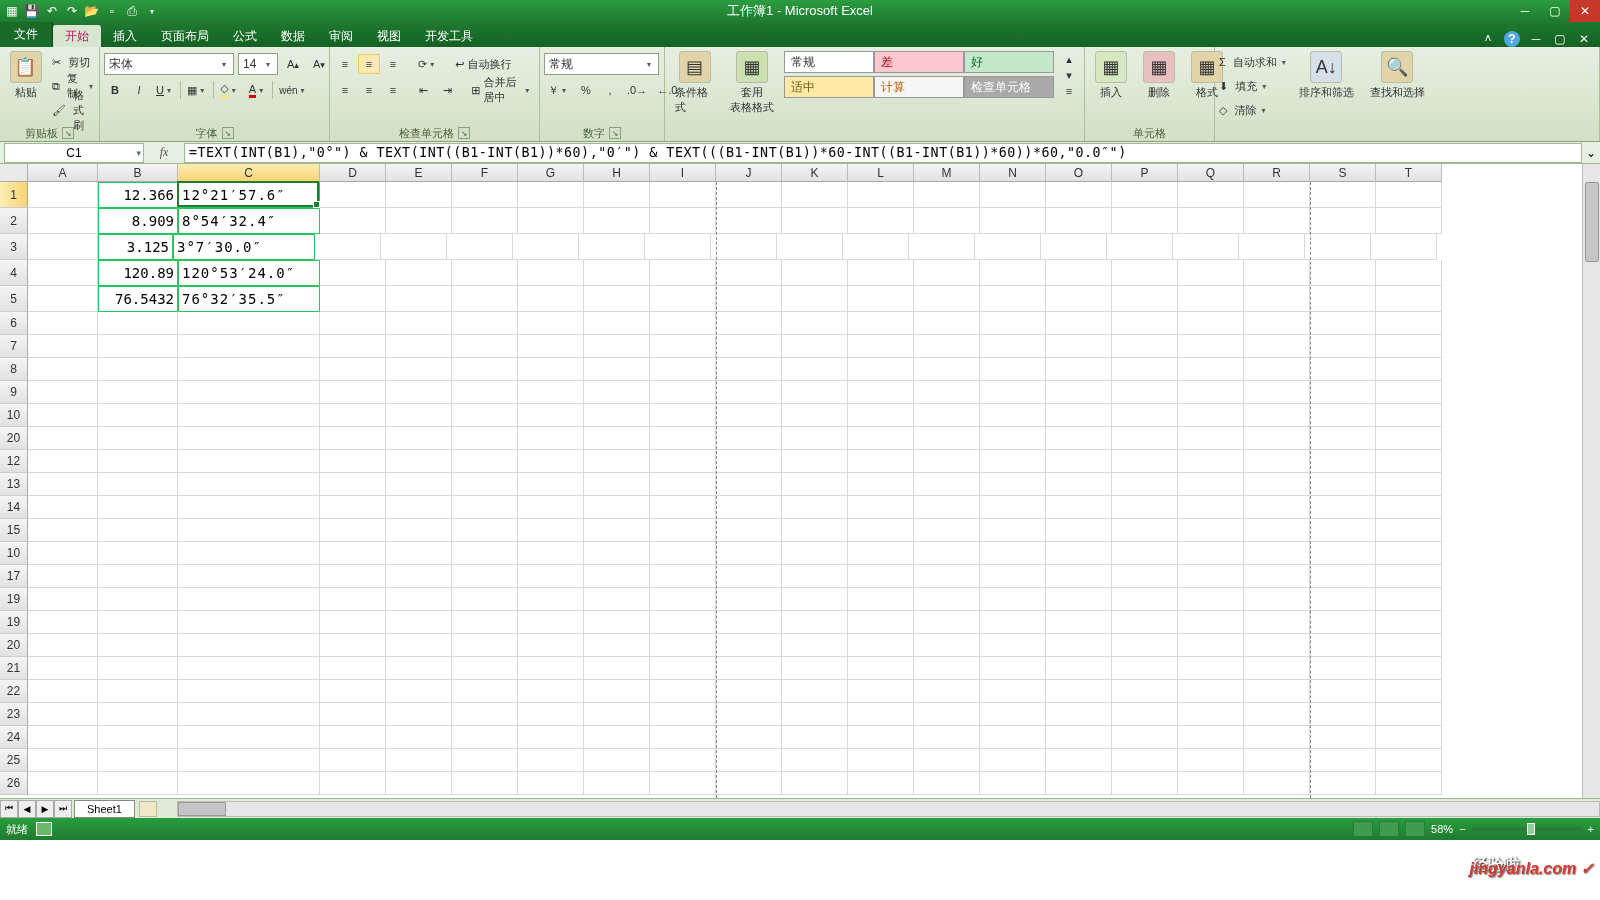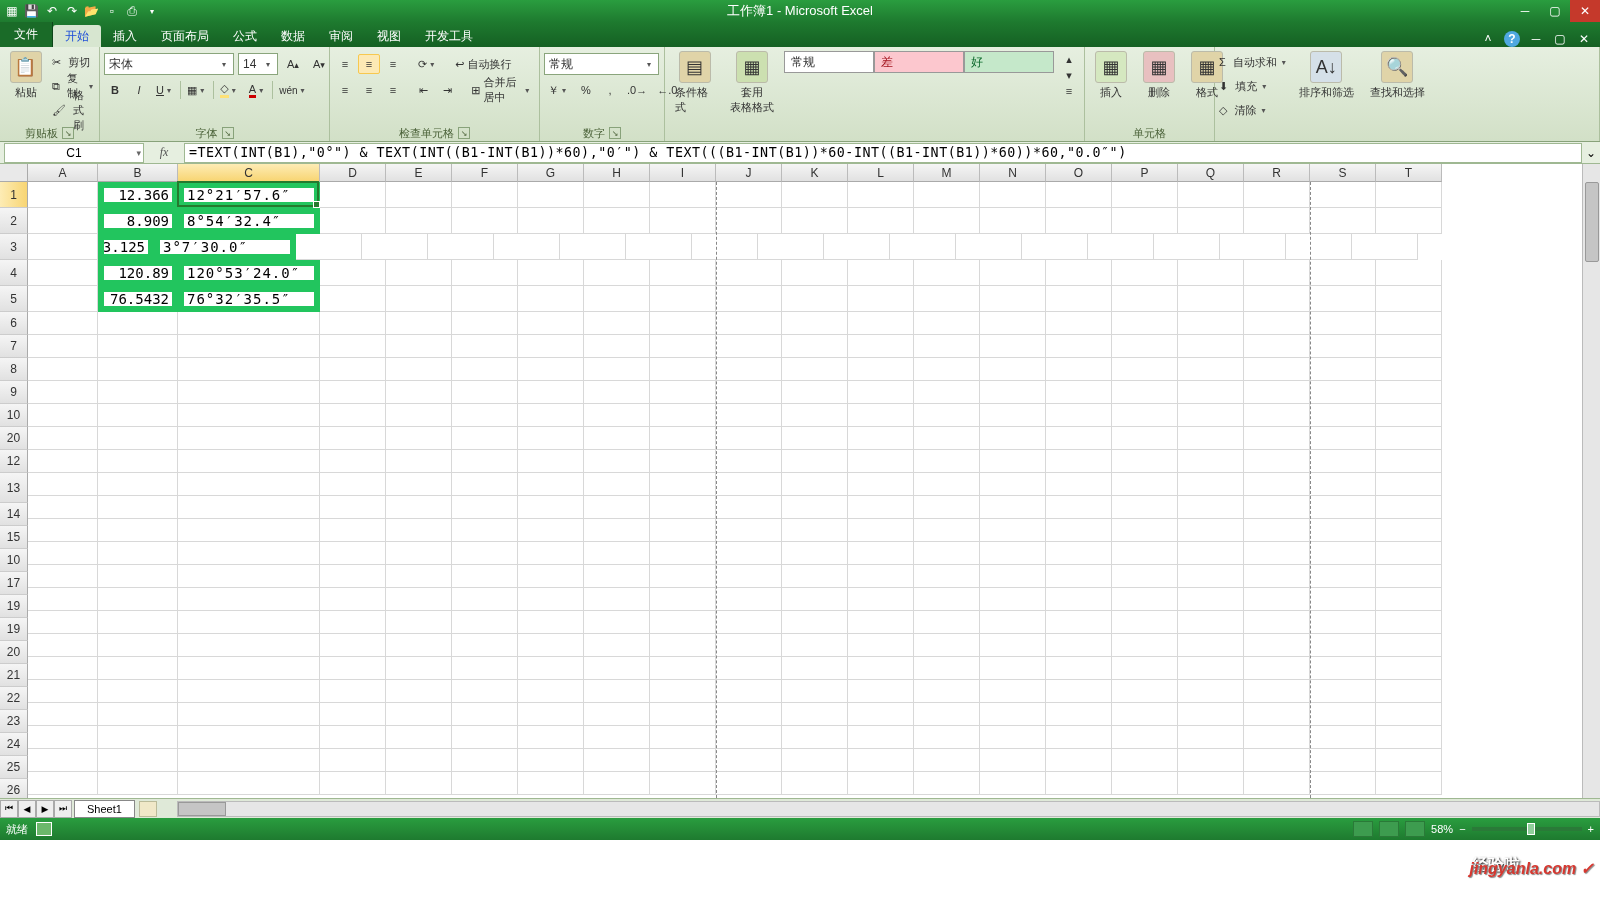"开始" .tabbar .tab.active { color: #1d4ed8 -> #be185d }
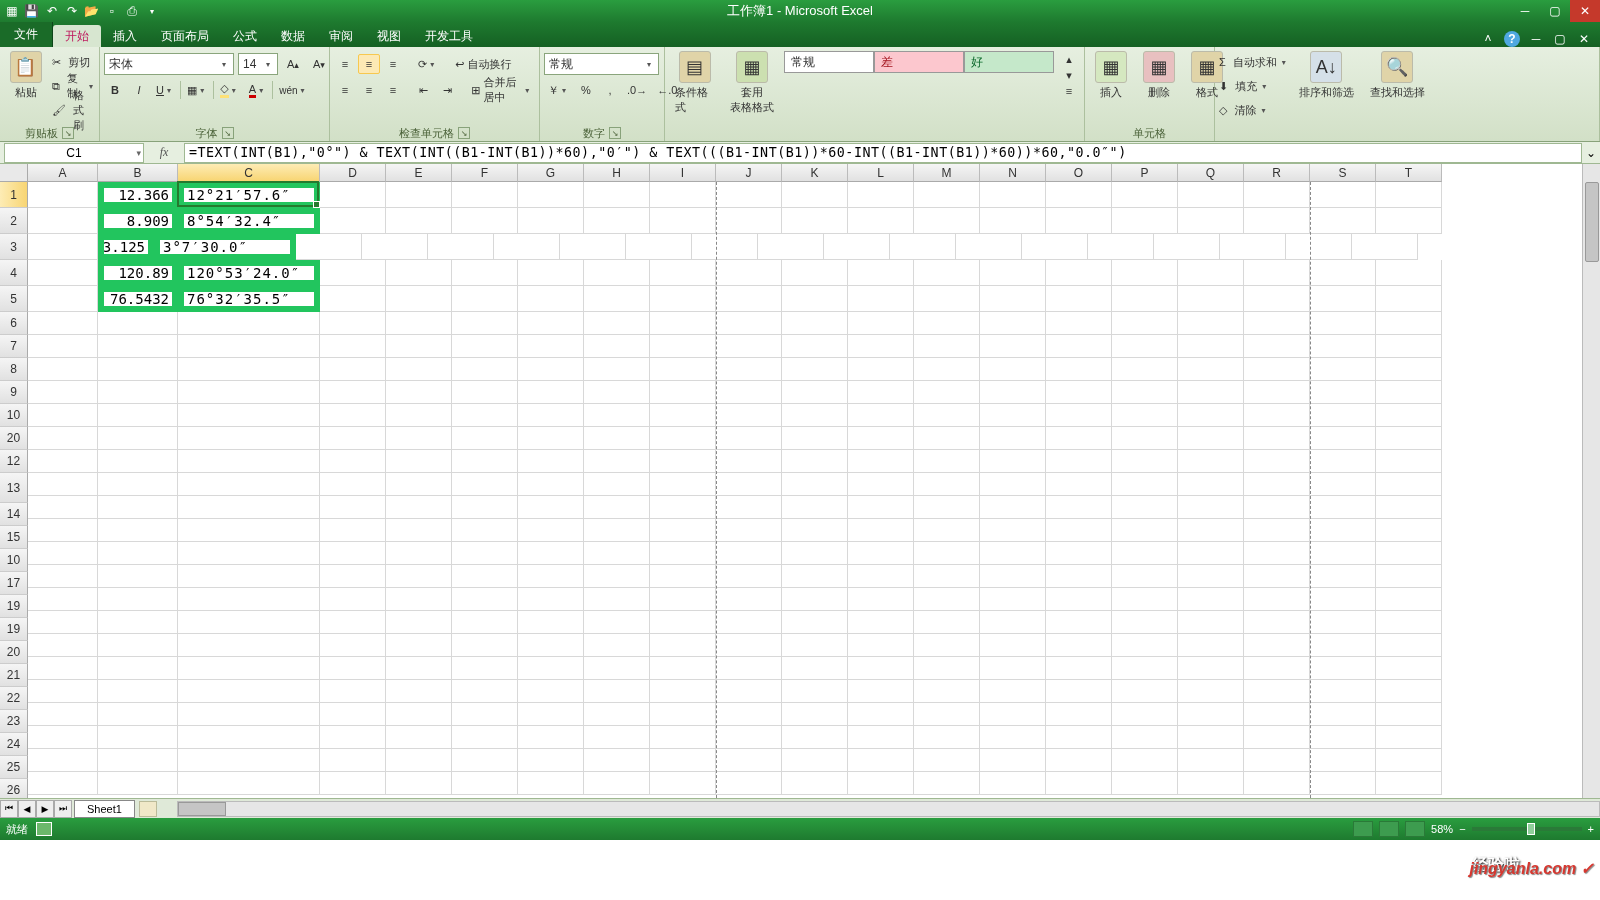"适中" div { html: none -> <div> <div>适中</div> <div>计算</div> <div>检查单元格</div> </div> }
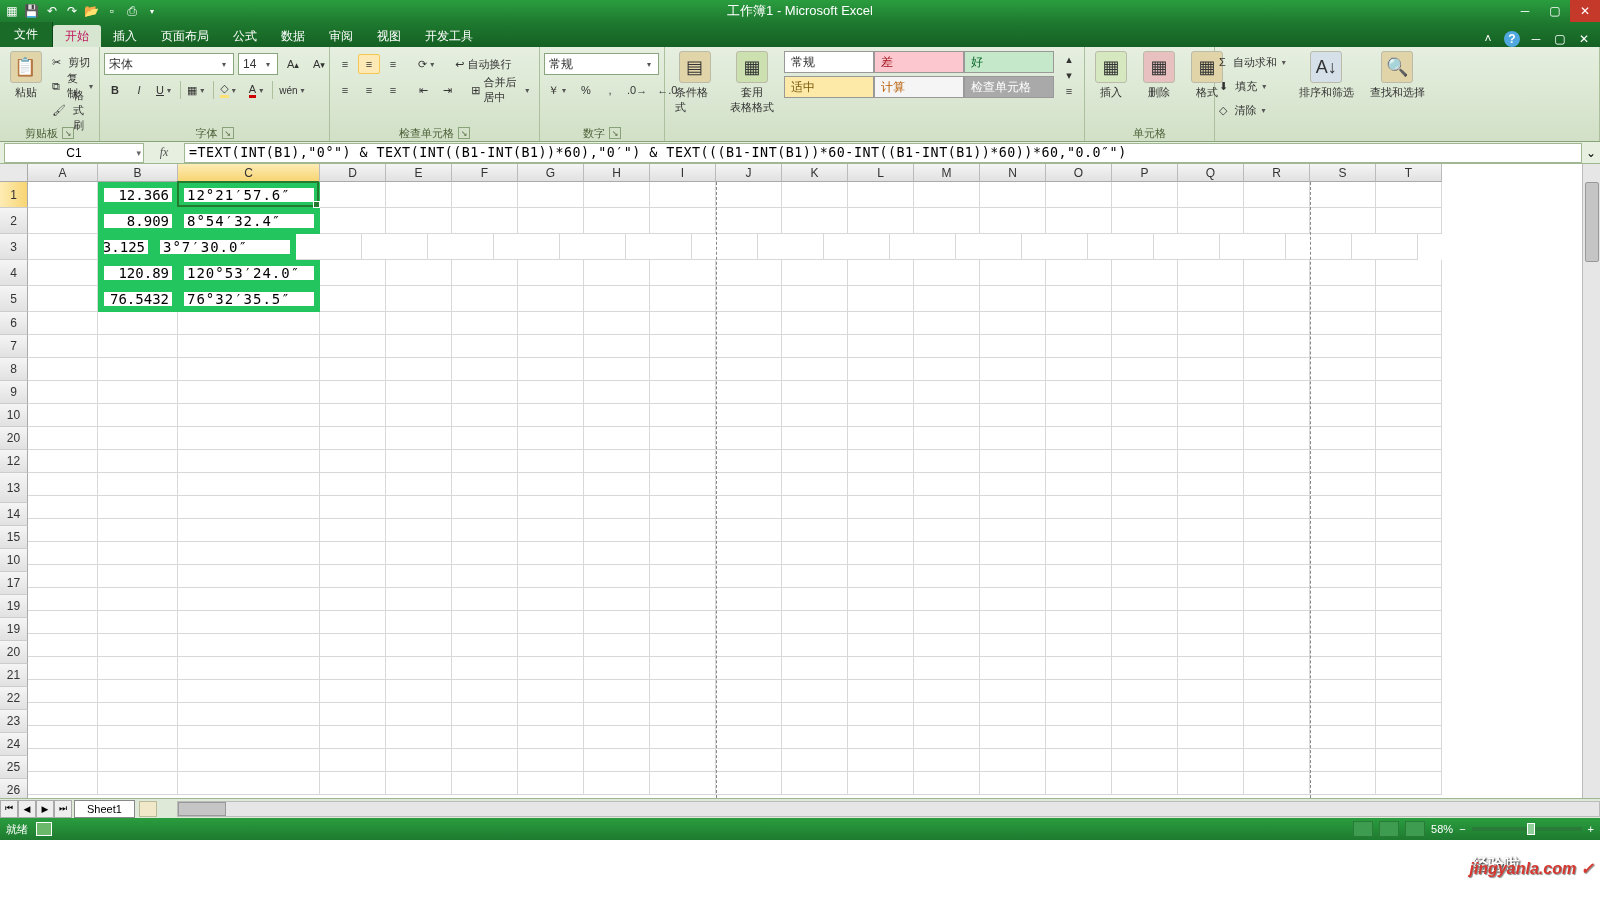"12.366" .cell.bord { border: 6px solid #22c55e -> 1px solid #22c55e }
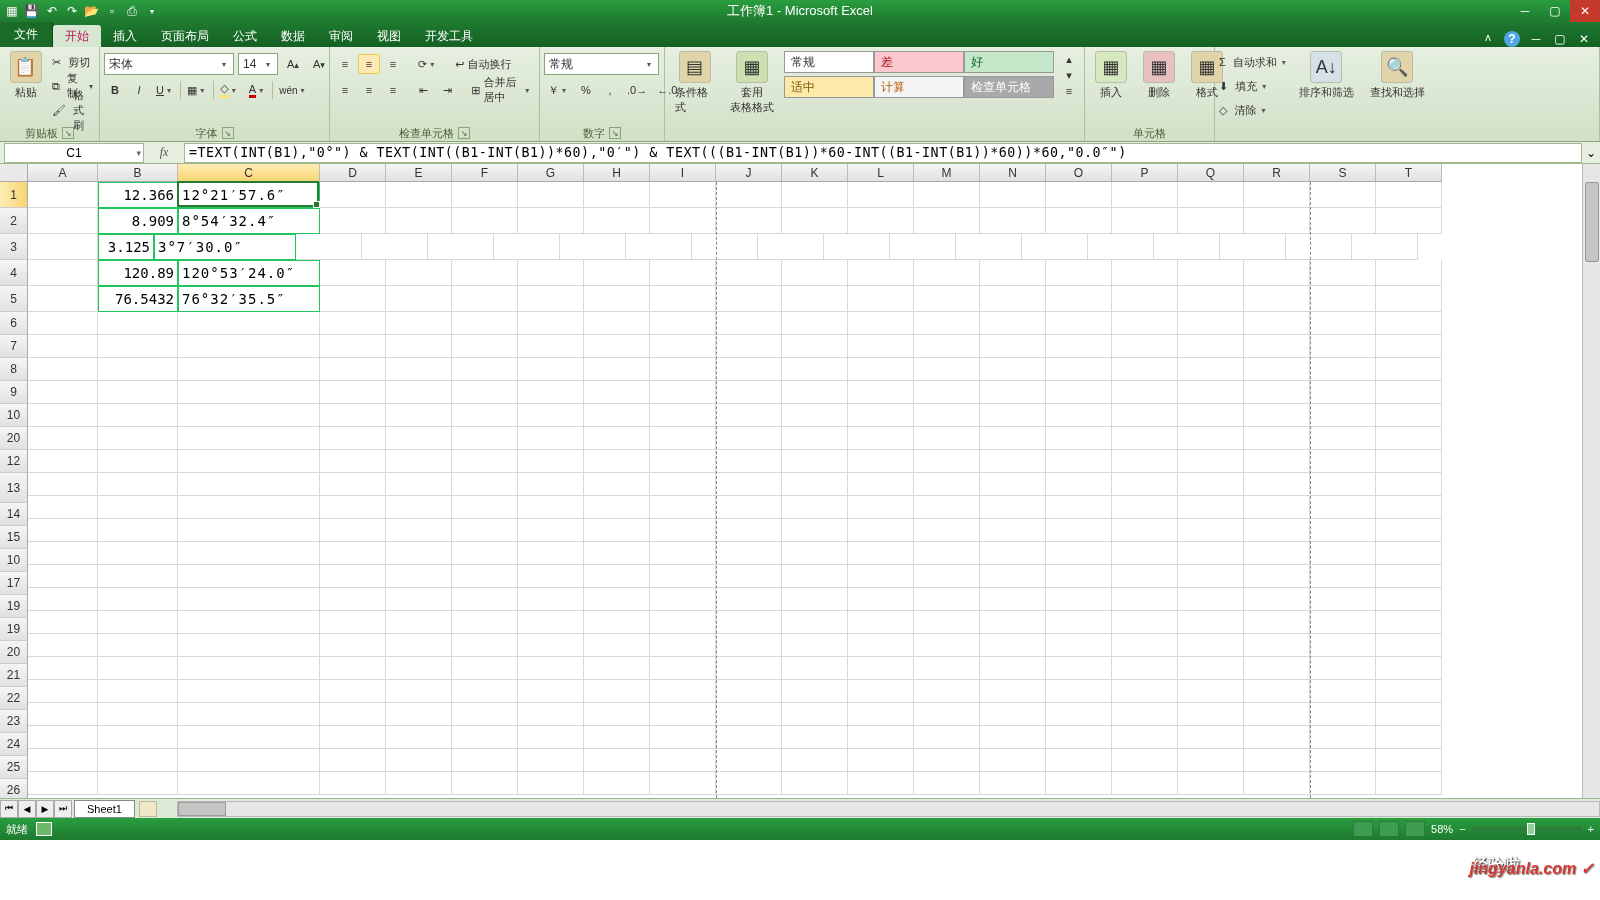"3.125" div.cell { width: 56px -> 75px }
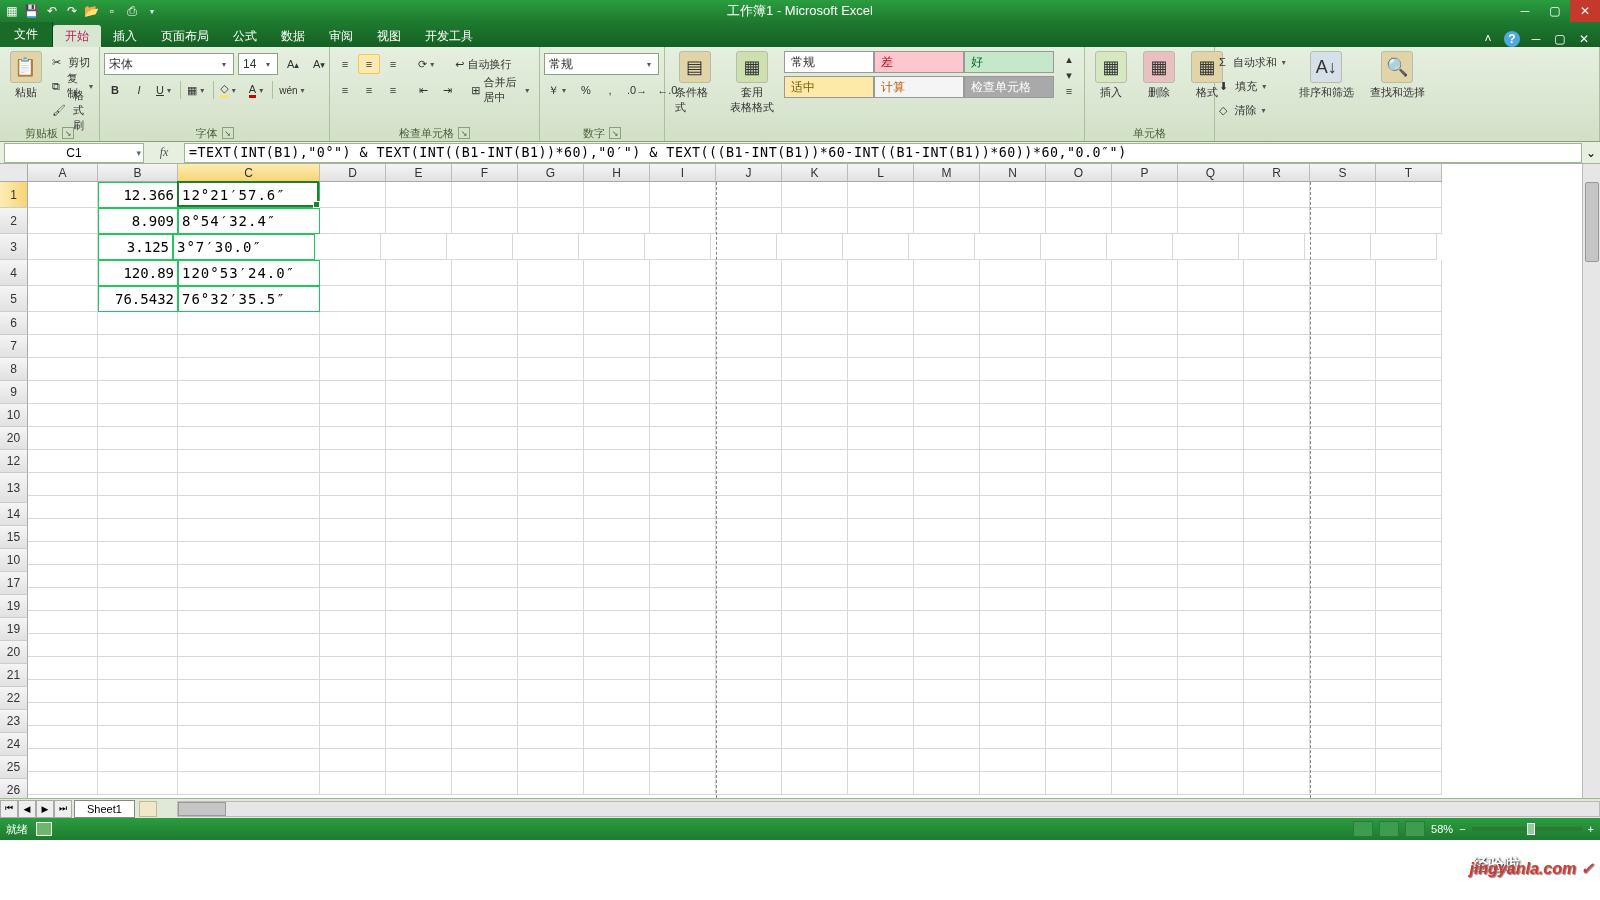"13" div.rh { height: 30px -> 23px }
